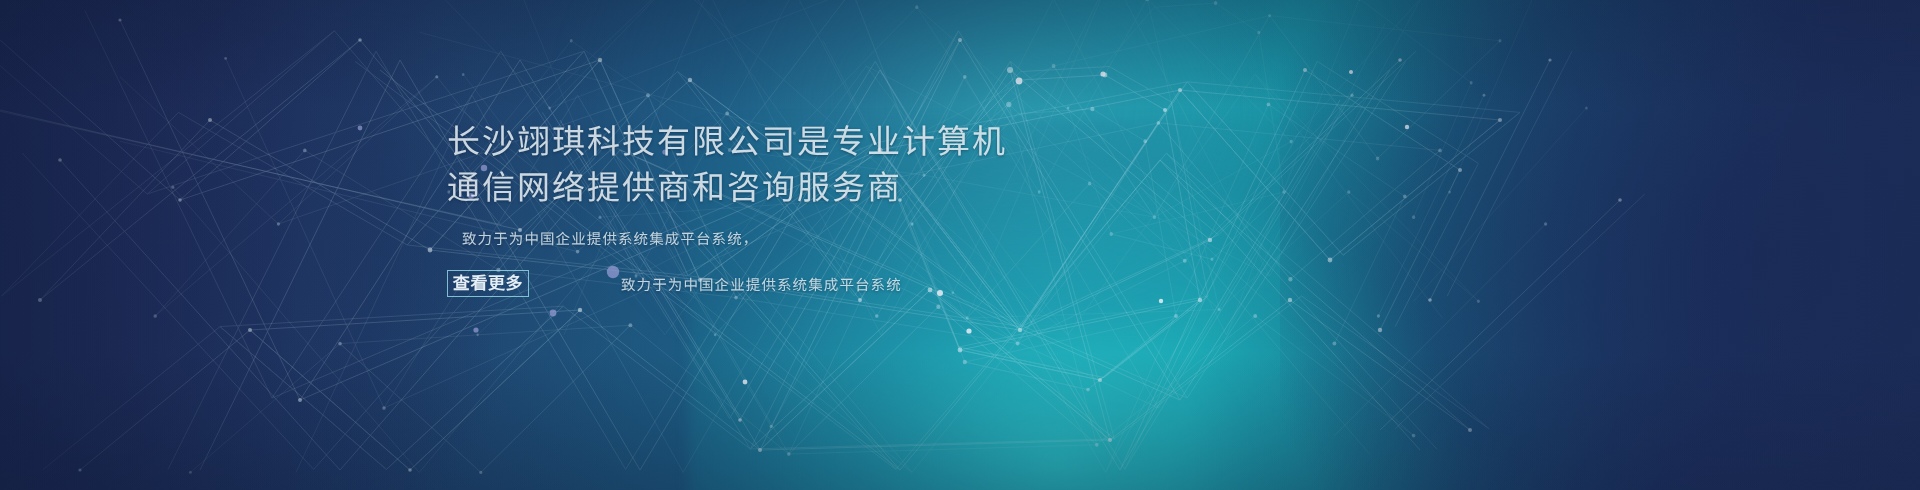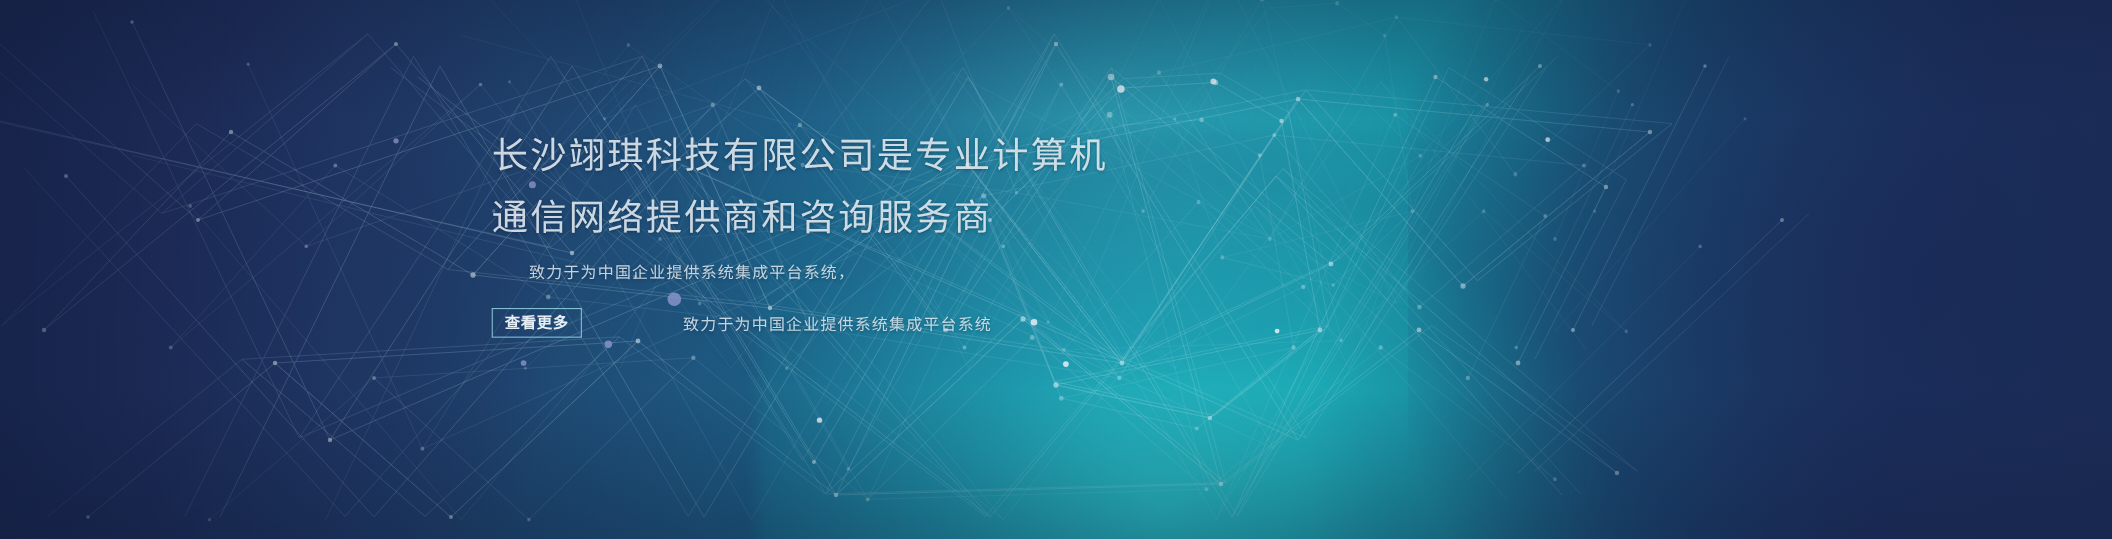"通信网络提供商和咨询服务商" .headline.l2 { margin-top: 12px -> 2px }
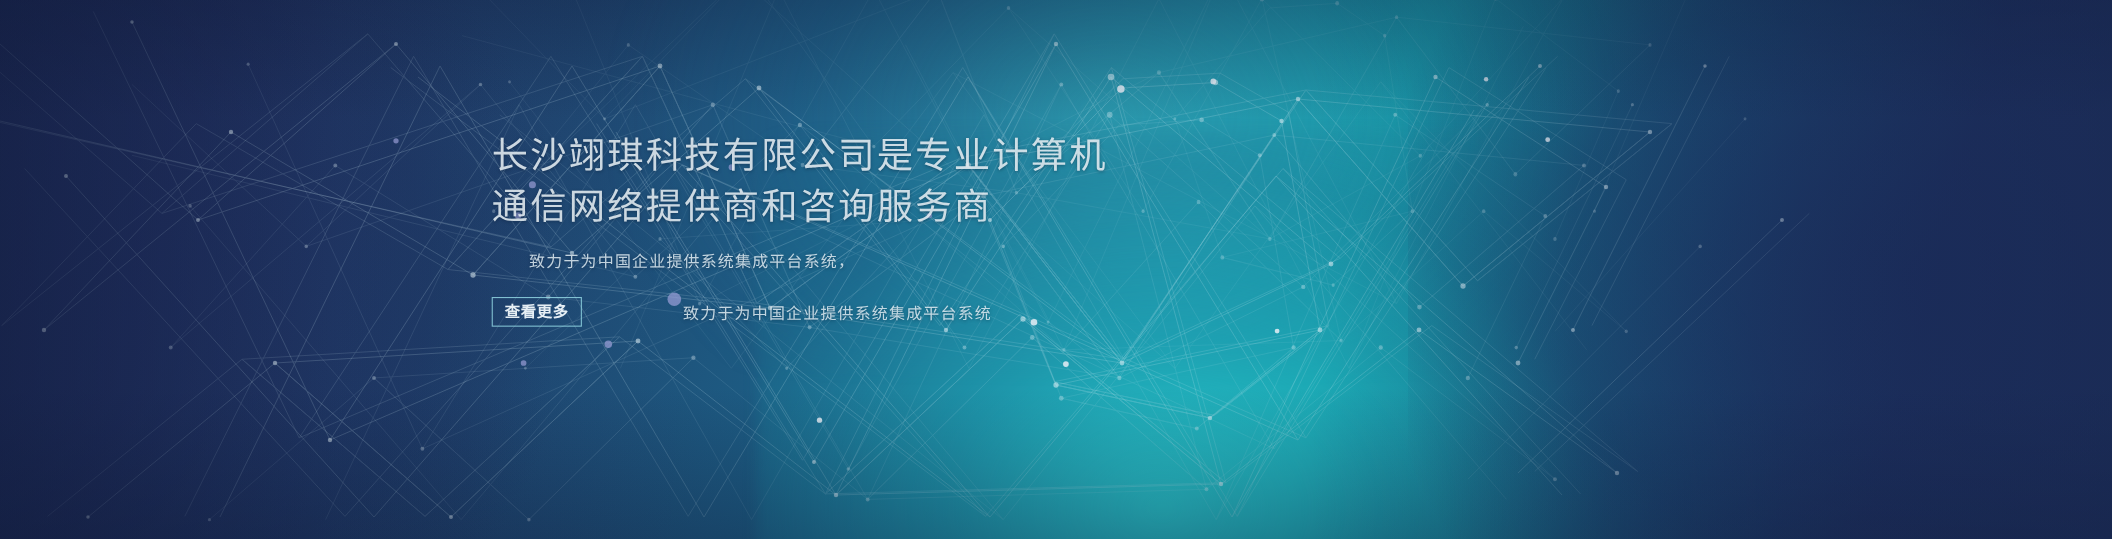"致力于为中国企业提供系统集成平台系统，" .sub1 { margin-left: 34px -> 15px }
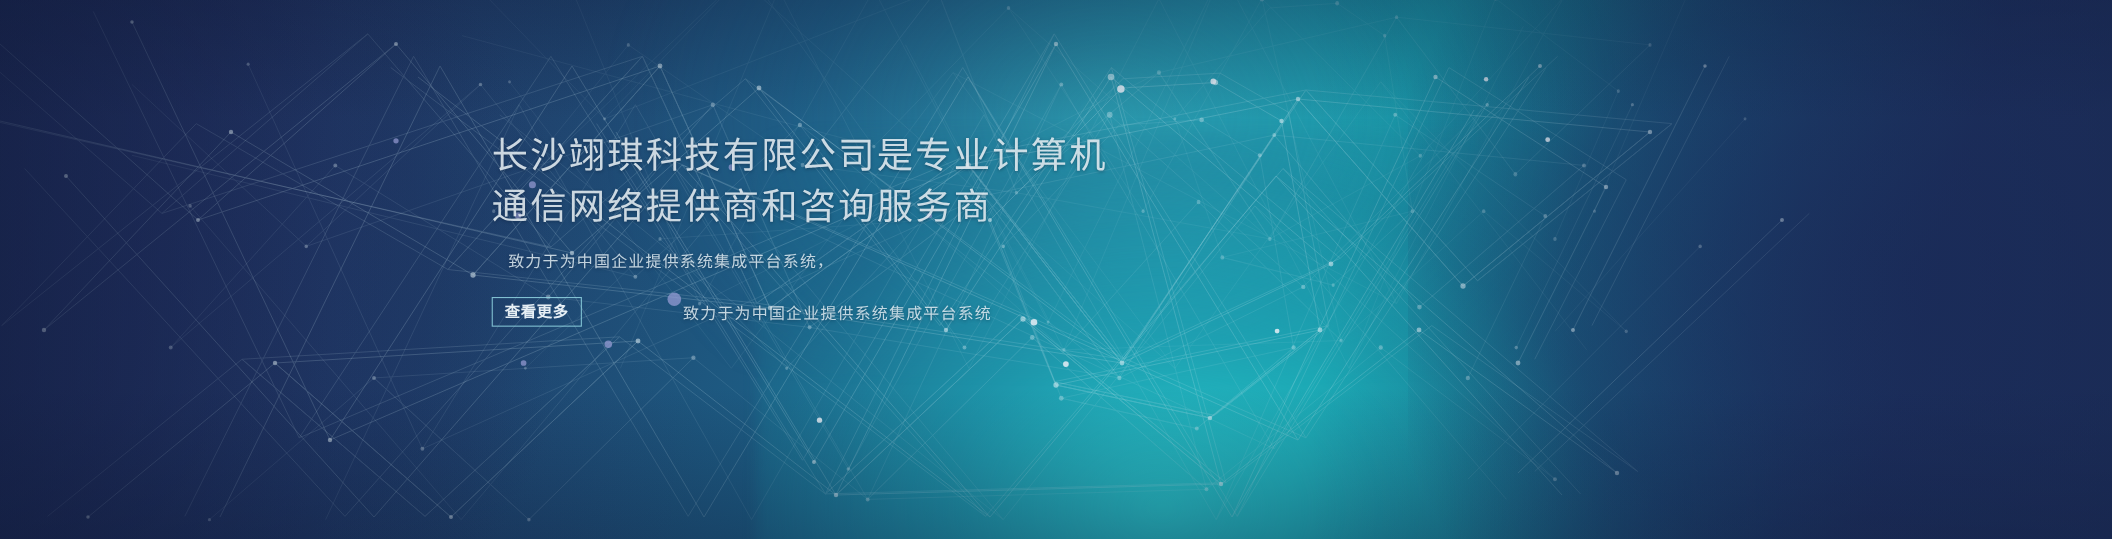"查看更多" .more-btn { font-size: 14px -> 17px }
